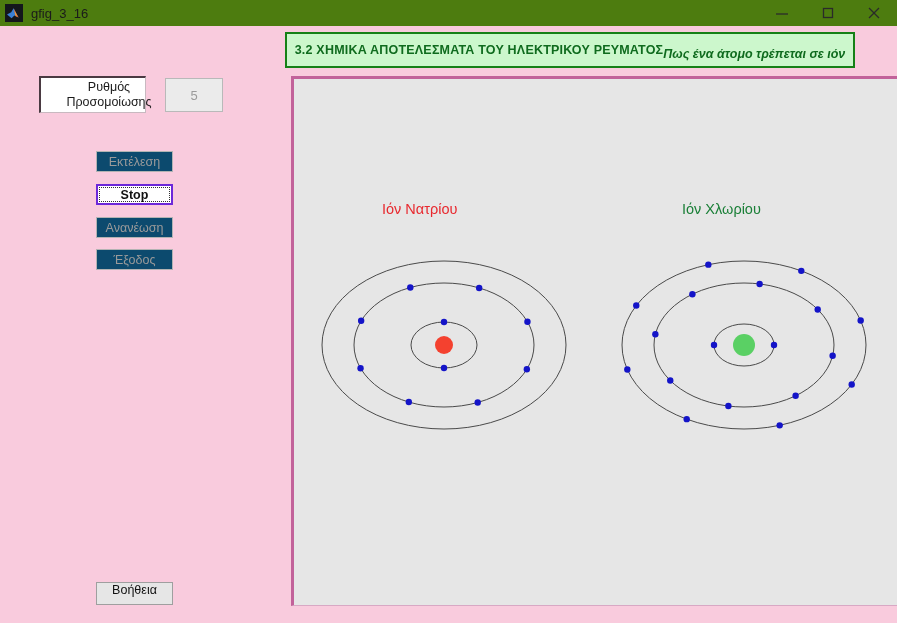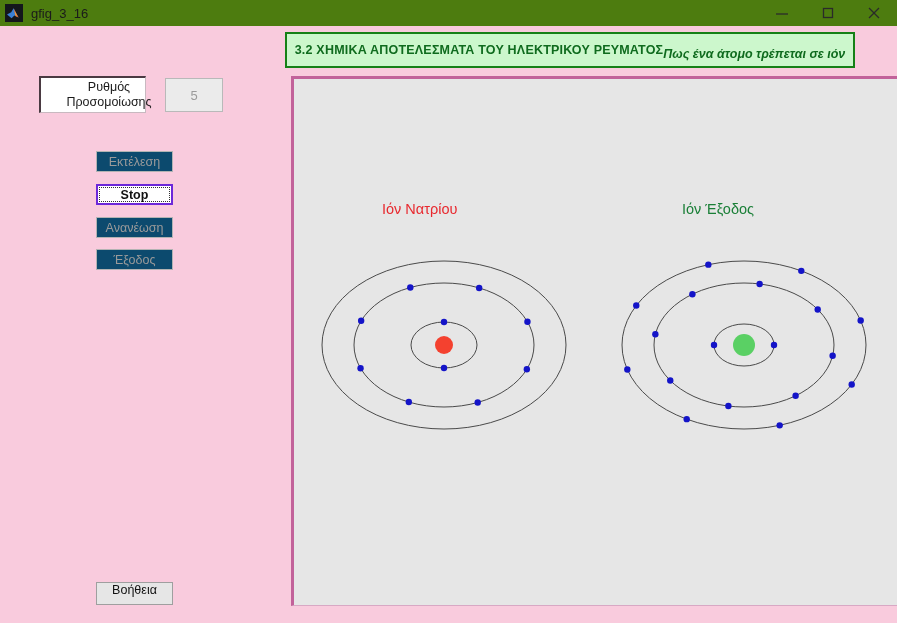"Ιόν Έξοδος" div.atom-label { text: Έξοδος -> Χλωρίου }
